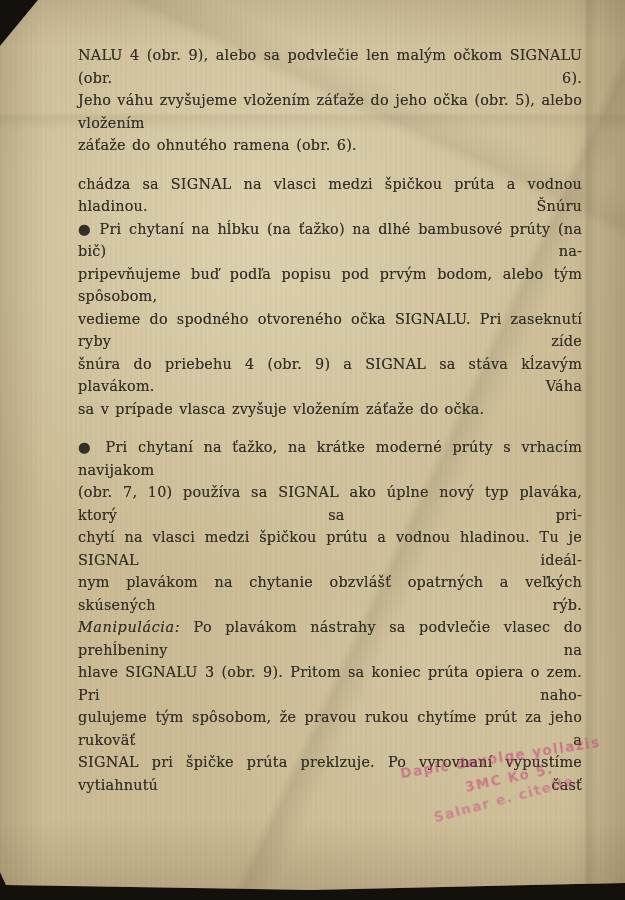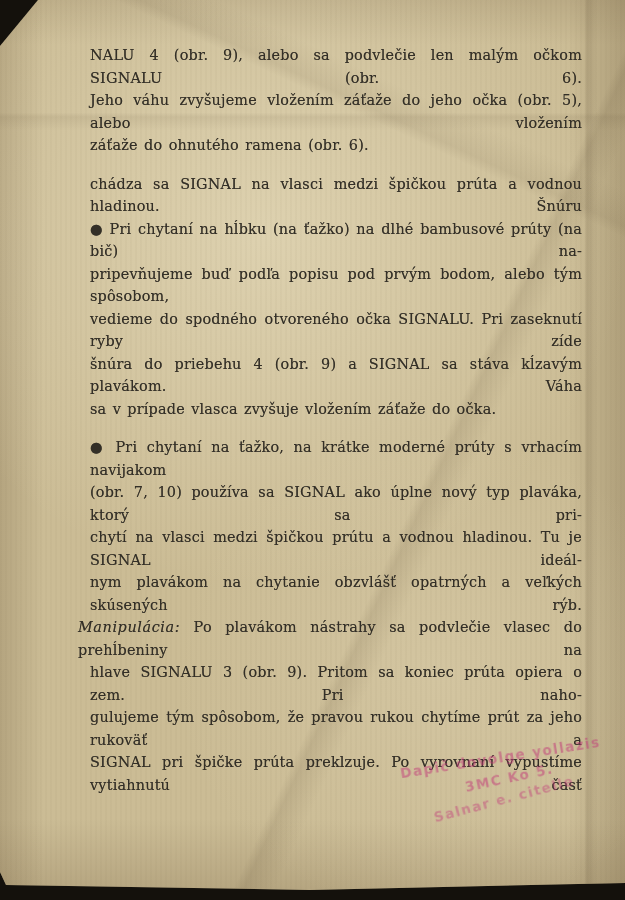"NALU 4 (obr. 9), alebo" .line { margin-left: 12px -> none }
